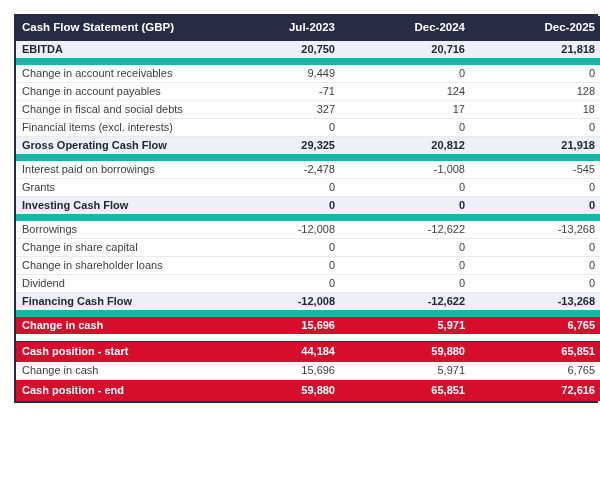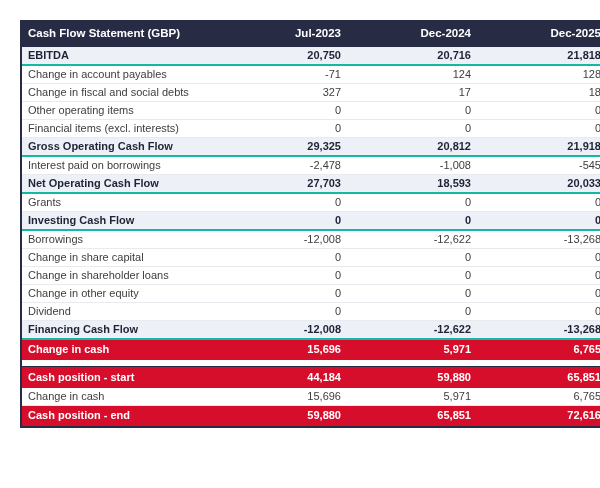"Cash Flow Statement (GBP)" .sheet { padding: 20px -> 14px }
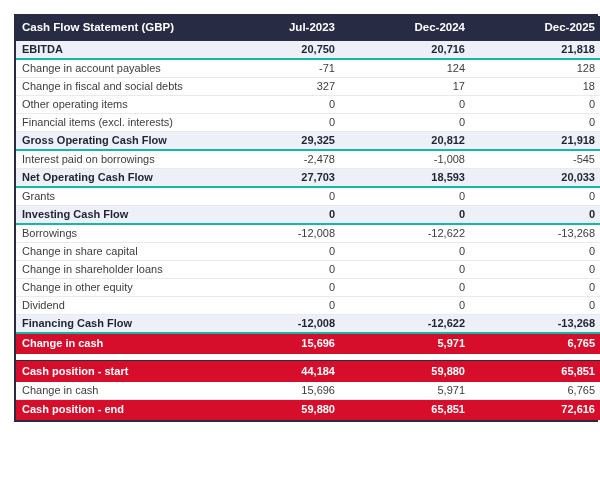"EBITDA" tr.subtotal td { border-bottom: 2px solid #14b8a6 -> 7px solid #14b8a6 }
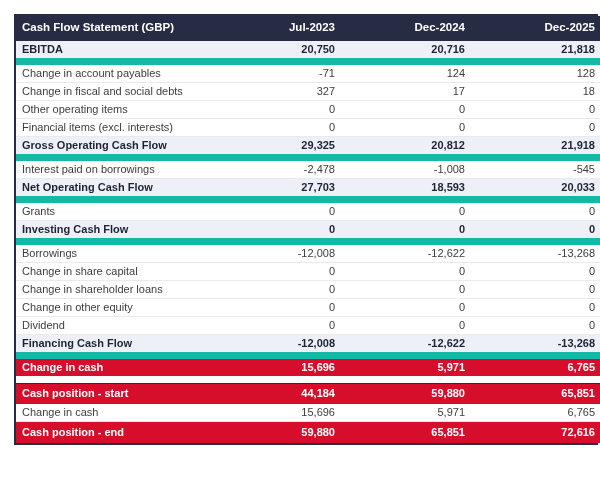"Change in account receivables" tr.normal { html: none -> <tr> <td>Change in account receivables</td> <td>9,449</td> <td>0</td> <td>0</td> </tr> }
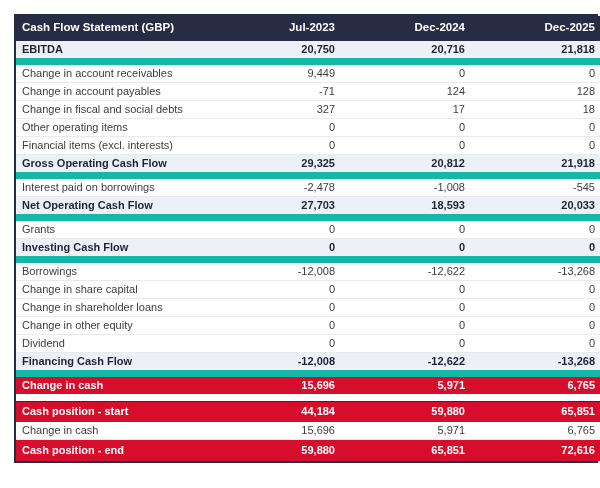"Other operating items" tr.normal { html: <tr> <td>Other operating items</td> <td>0</td> <td>0</td> <td>0</td> </tr> -> none }
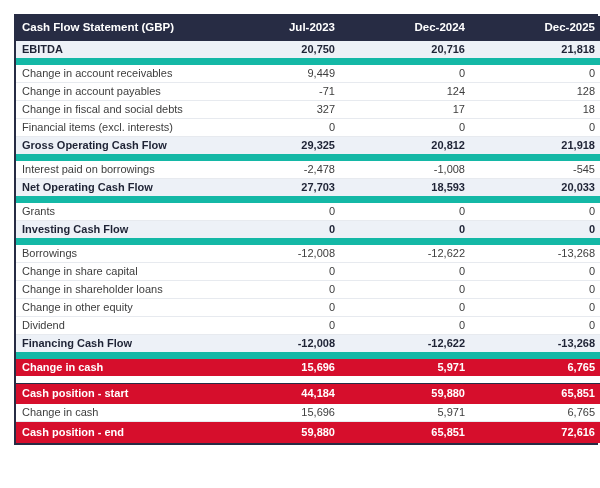"Net Operating Cash Flow" tr.subtotal { html: <tr> <td>Net Operating Cash Flow</td> <td>27,703</td> <td>18,593</td> <td>20,033</td> </tr> -> none }
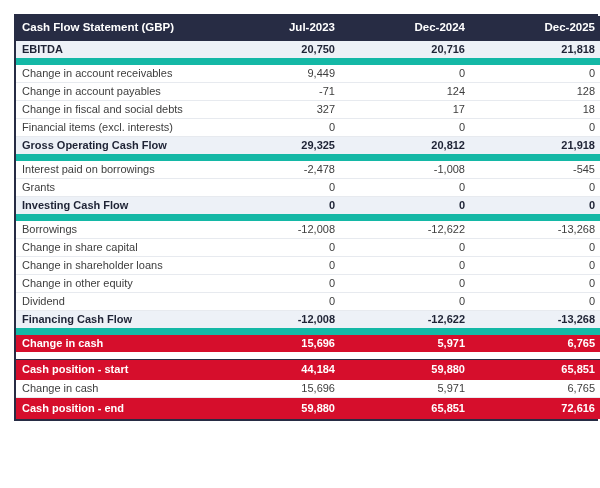"Change in other equity" tr.normal { html: <tr> <td>Change in other equity</td> <td>0</td> <td>0</td> <td>0</td> </tr> -> none }
